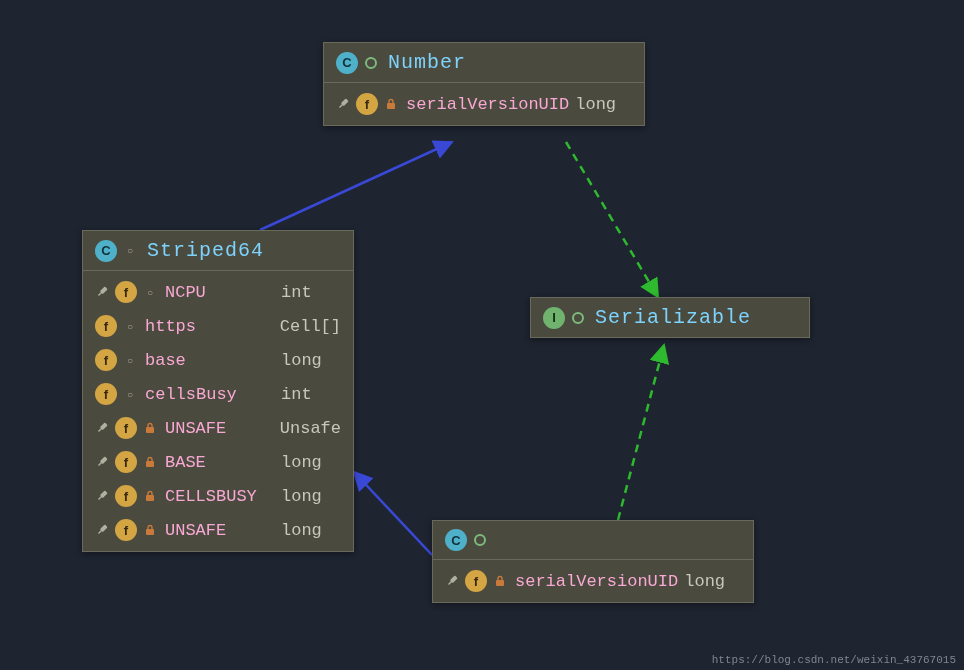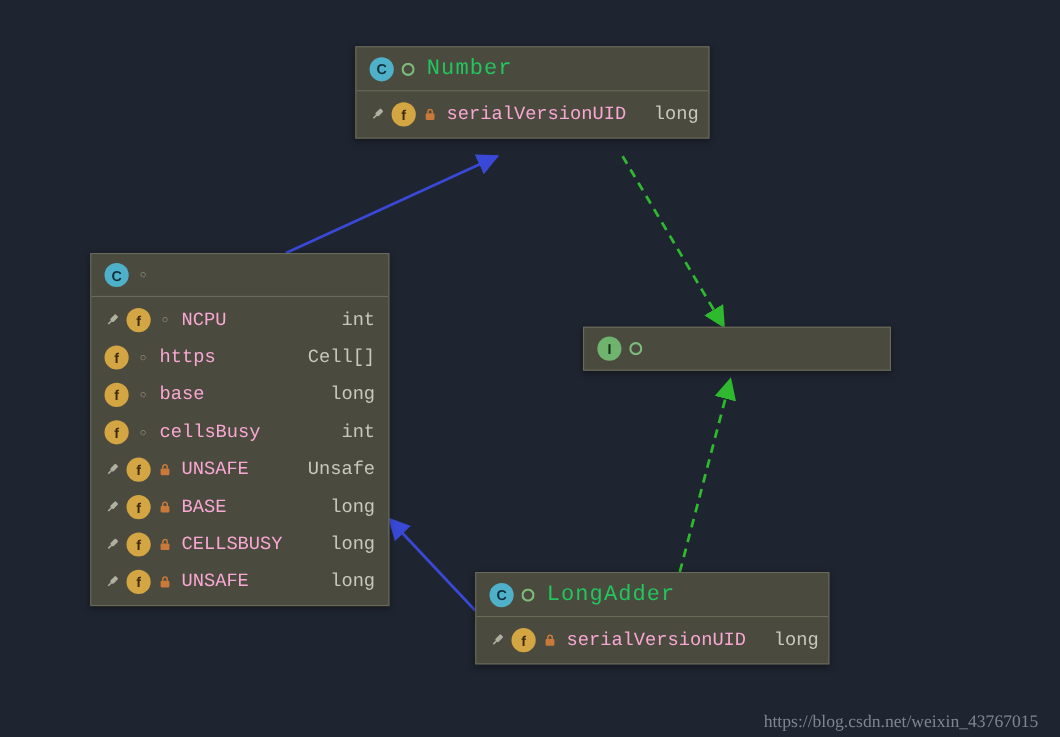"Number" .node-header .title { color: #22c55e -> #7dd3fc }
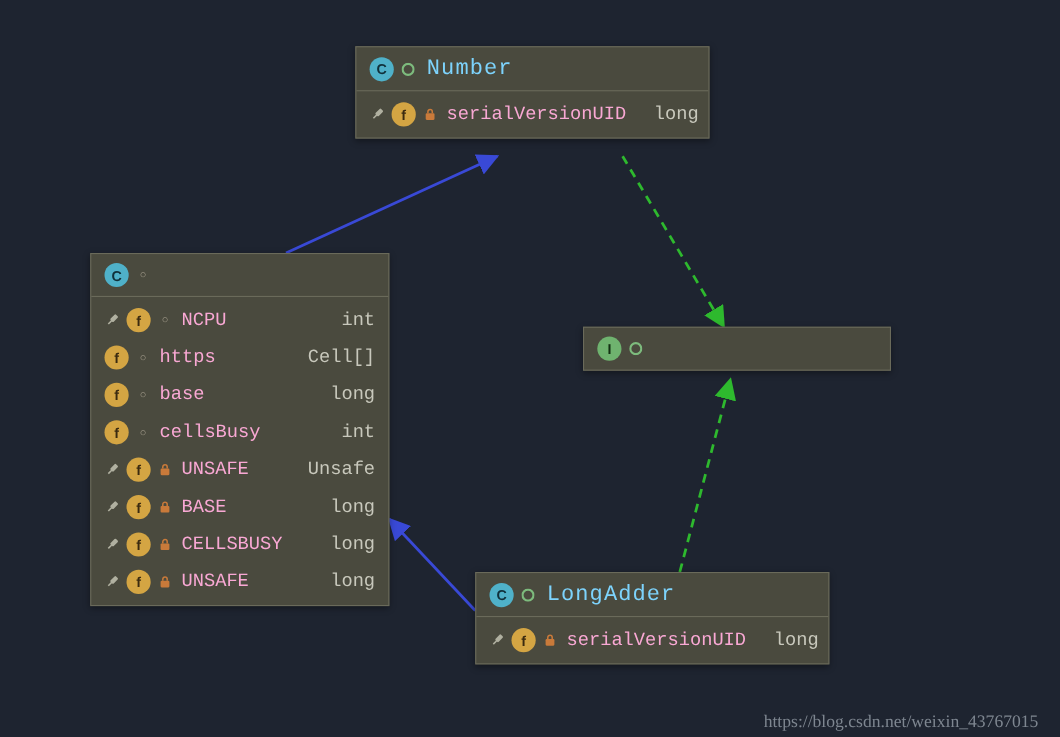"long" .field-row .ftype { text-align: right -> left }
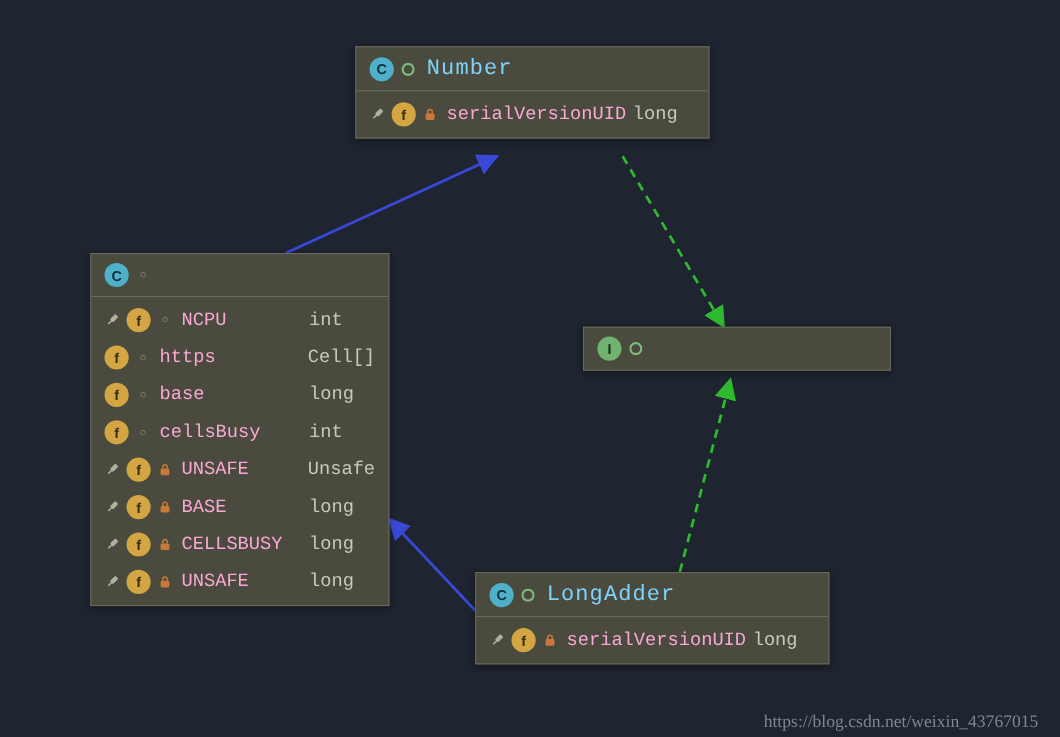"Striped64" span.title { html: none -> <span>Striped64</span> }
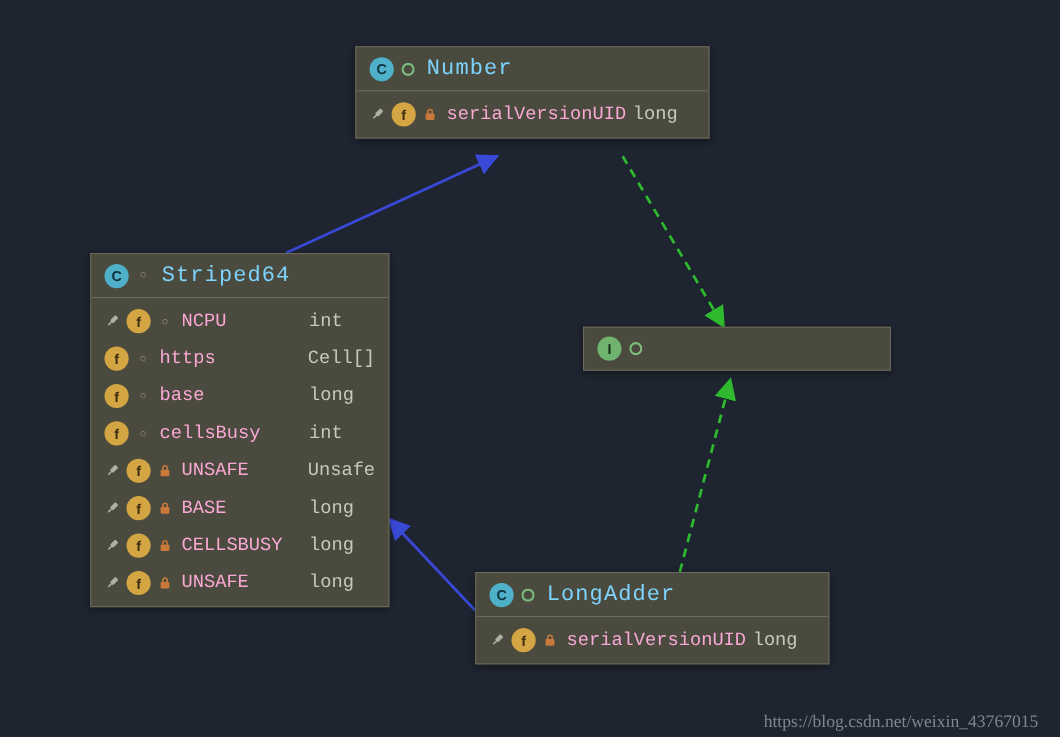"Serializable" span.title { html: none -> <span>Serializable</span> }
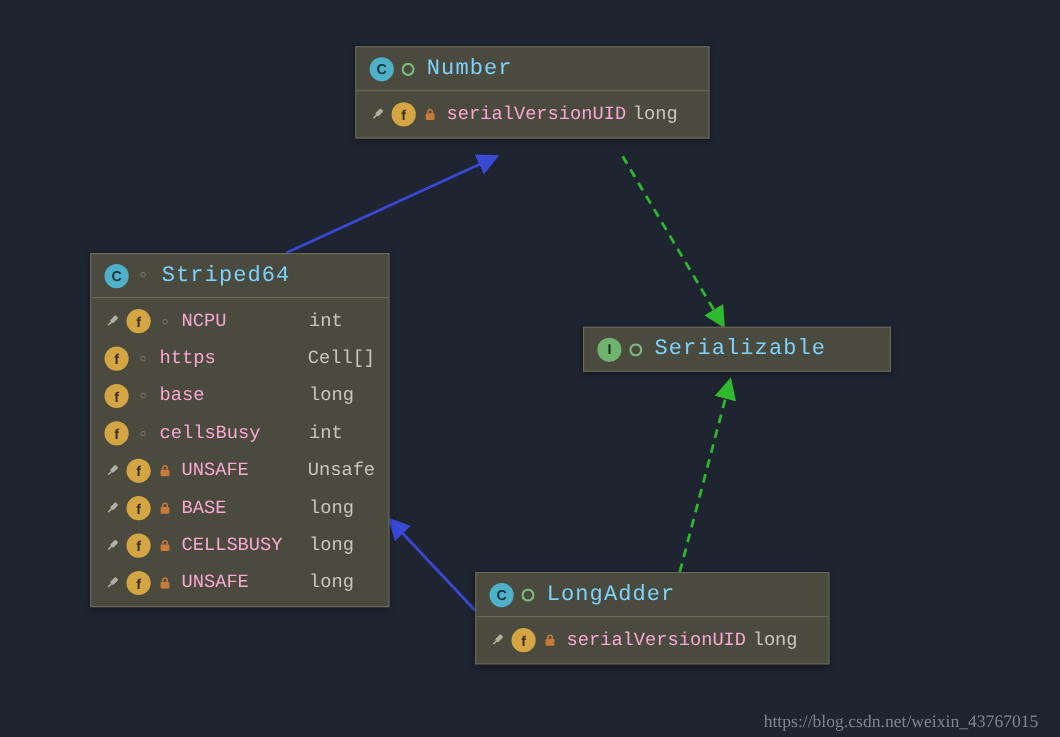"LongAdder" span.title { html: <span>LongAdder</span> -> none }
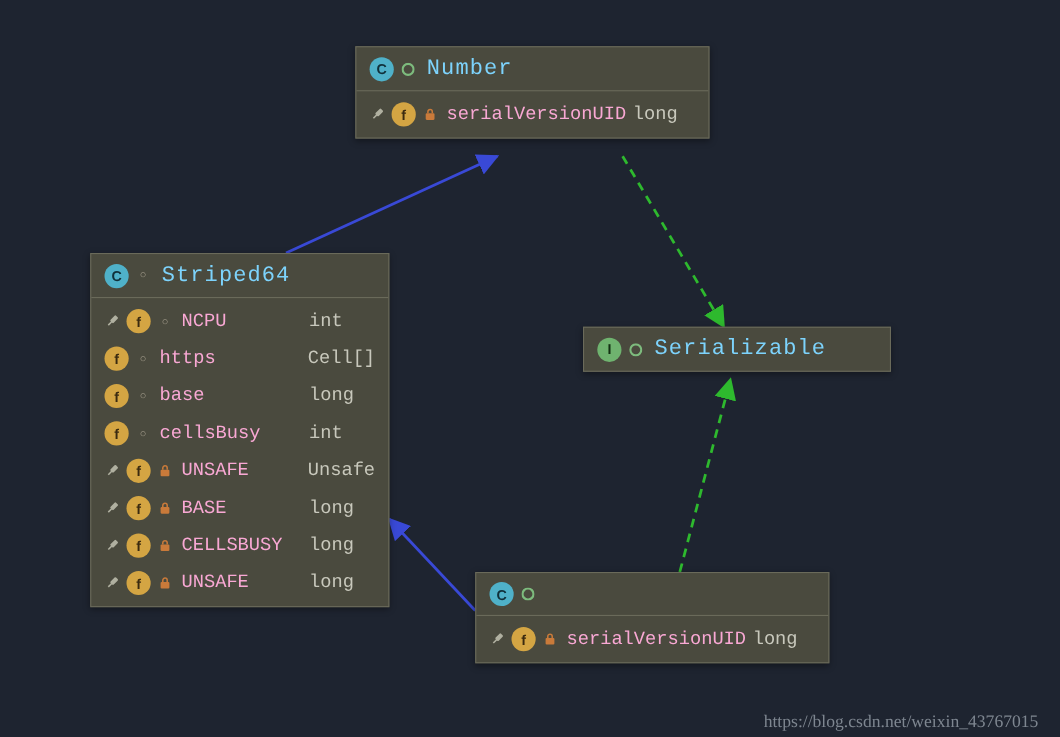"https://blog.csdn.net/weixin_43767015" .watermark { font-family: Liberation Serif, serif -> Liberation Mono, monospace; font-size: 16px -> 11px; right: 20px -> 8px }
